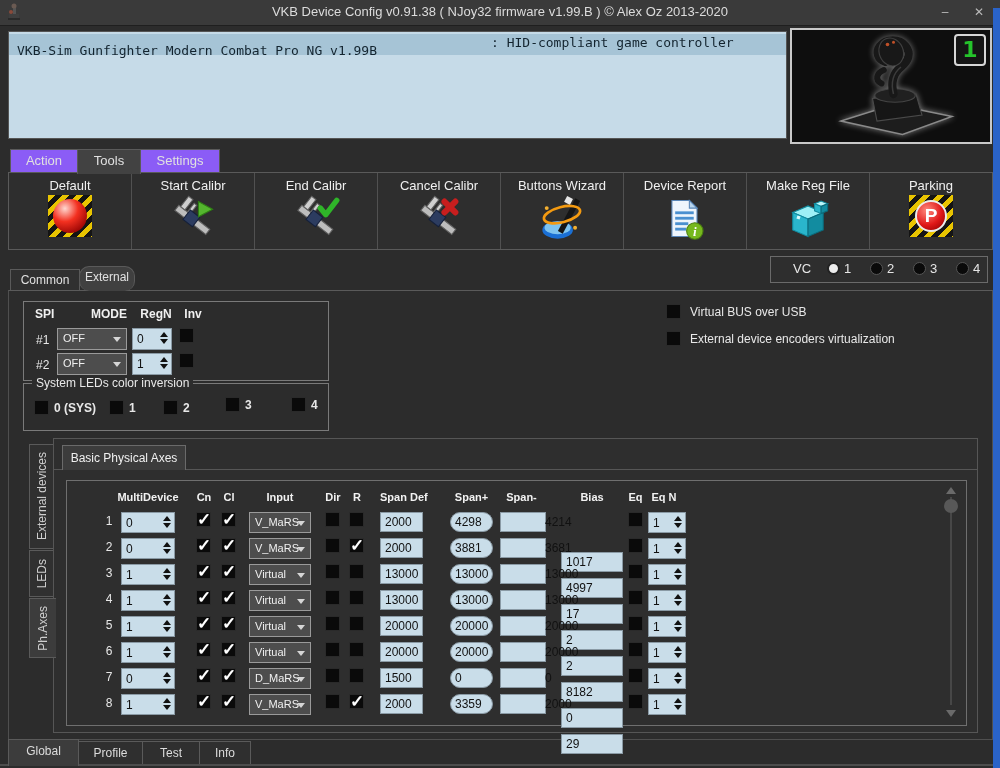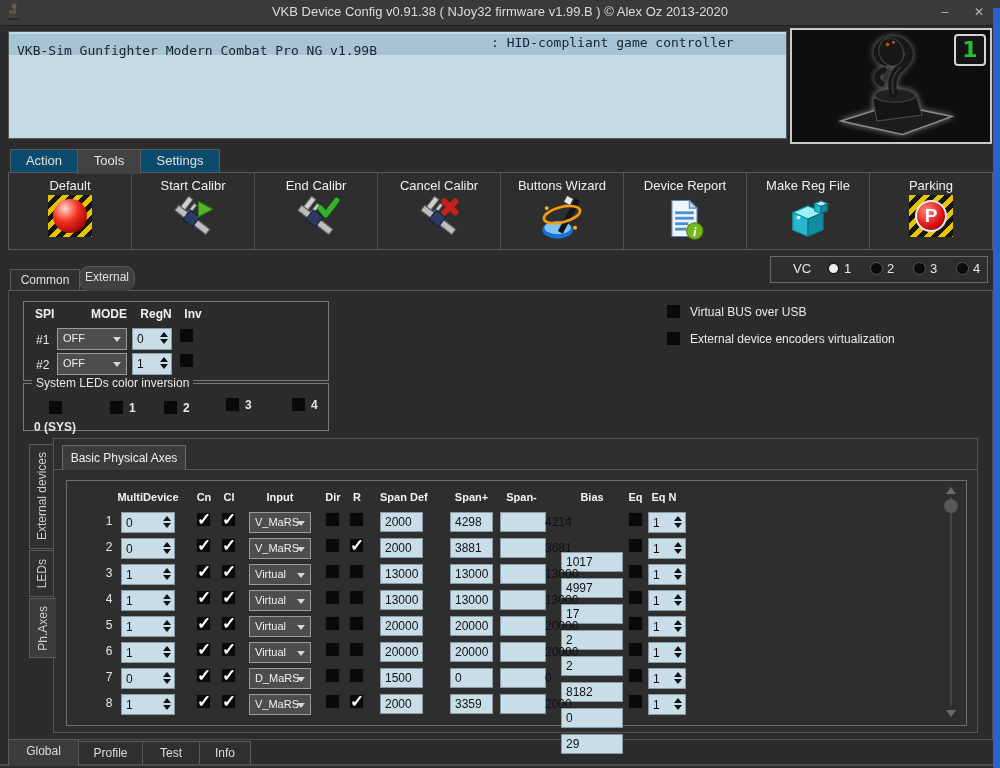"Action" .mtab { background: #0c4a6e -> #8b5cf6 }
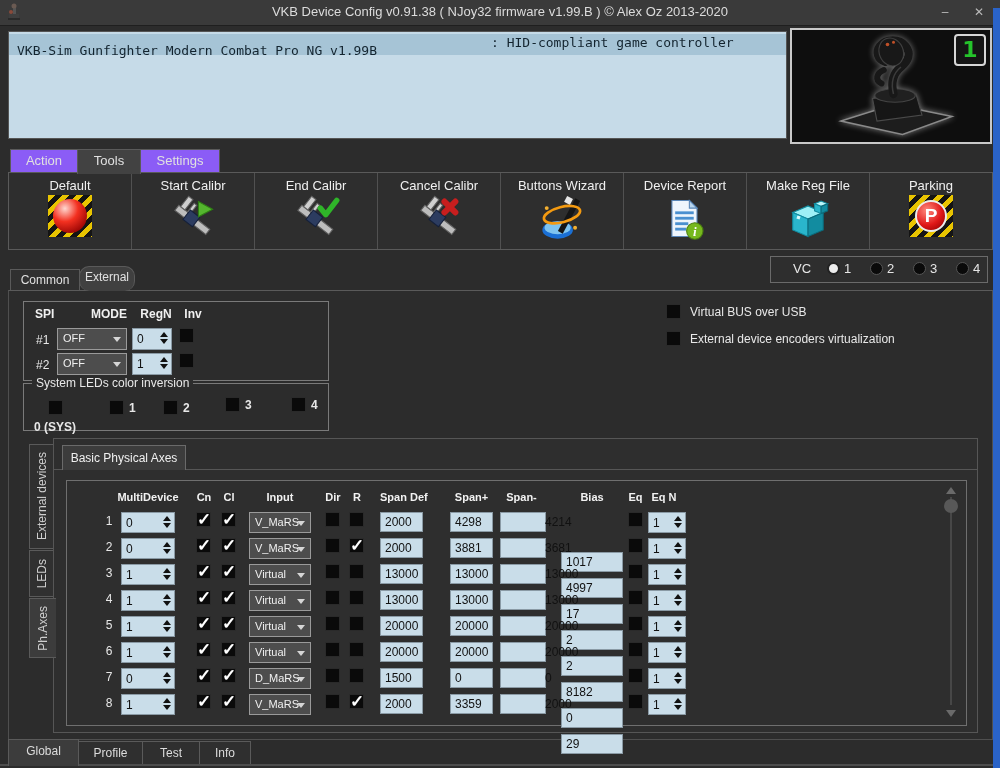"0 (SYS)" span.led-item { flex-direction: column -> none }
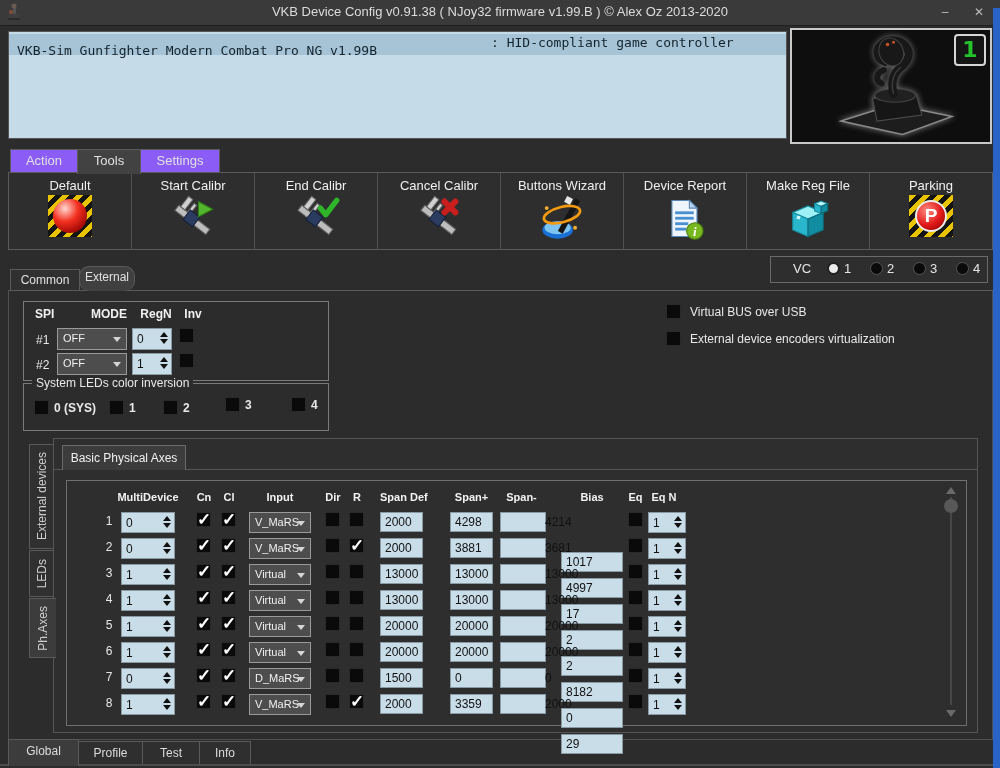"4298" .c-sp { border-radius: none -> 10px }
